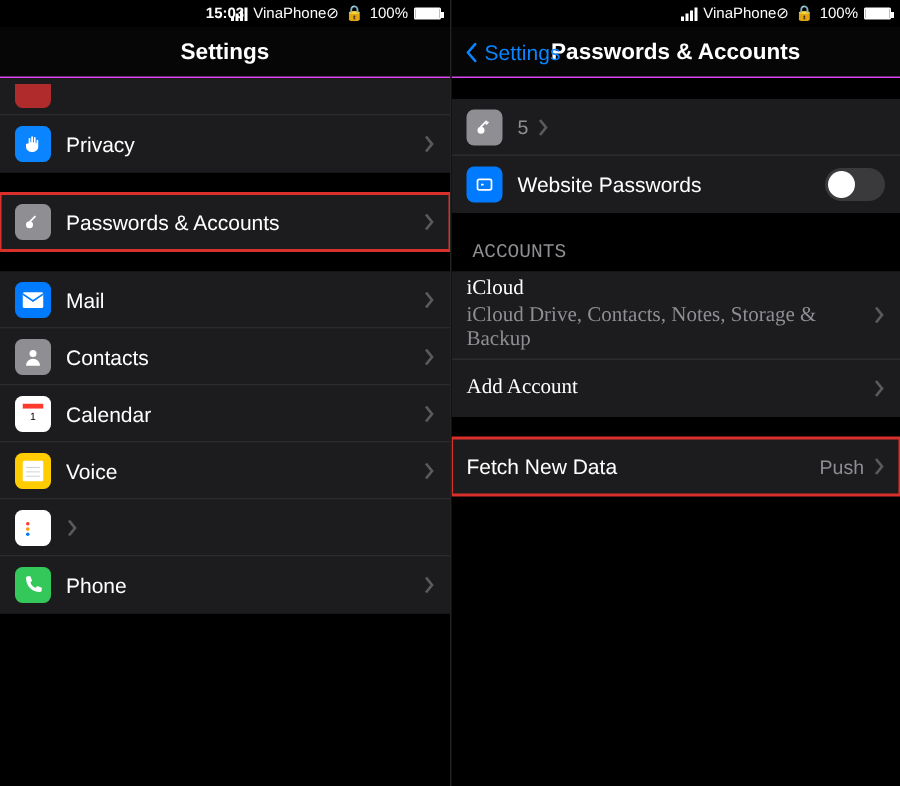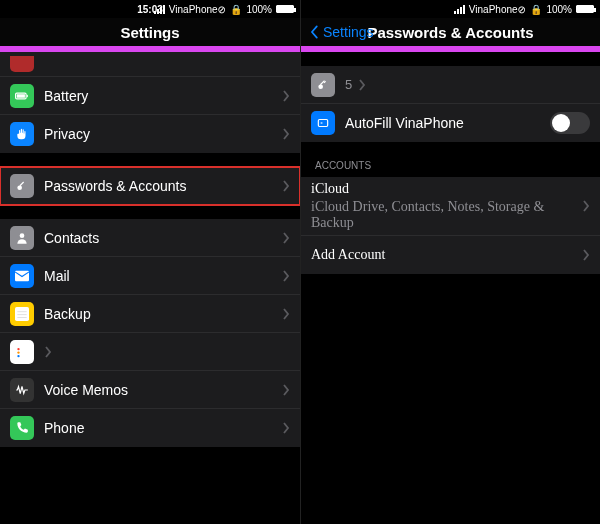"Settings" .navhead { border-bottom: 6px solid #d946ef -> 1px solid #d946ef }
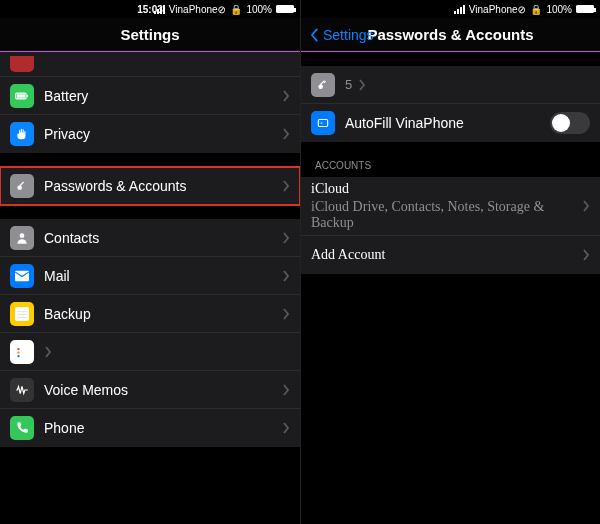"Battery" div.row { html: <div> <span> <svg> <rect></rect> <rect></rect> <rect></rect> </svg> </span> <span>Battery</span> <span> <svg> <path></path> </svg> </span> </div> -> none }
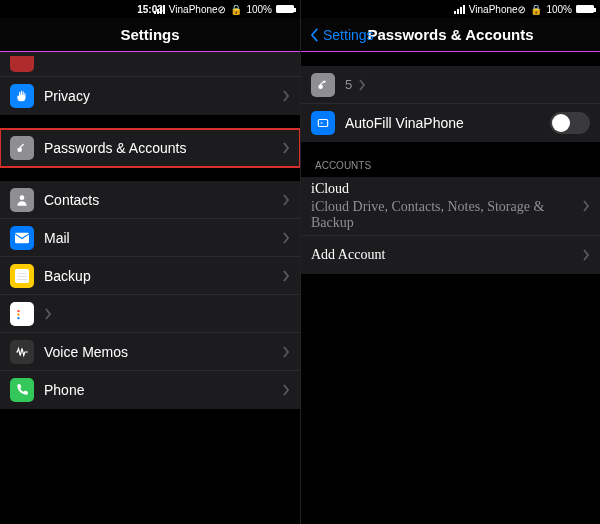"AutoFill VinaPhone" span.label { text: AutoFill VinaPhone -> Website Passwords }
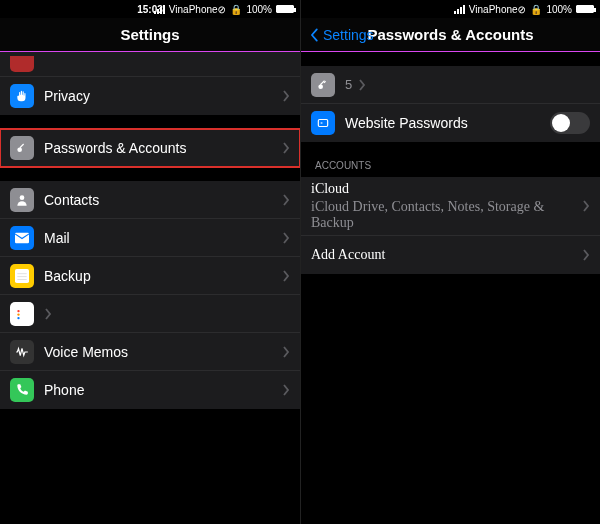"ACCOUNTS" .group-label { font-family: none -> Liberation Mono, monospace; font-size: 10px -> 13px }
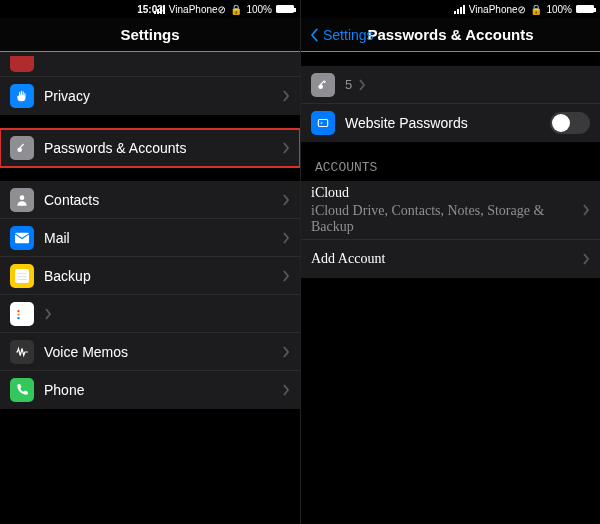"Contacts" div.row { order: before "Mail" -> after "Mail" }
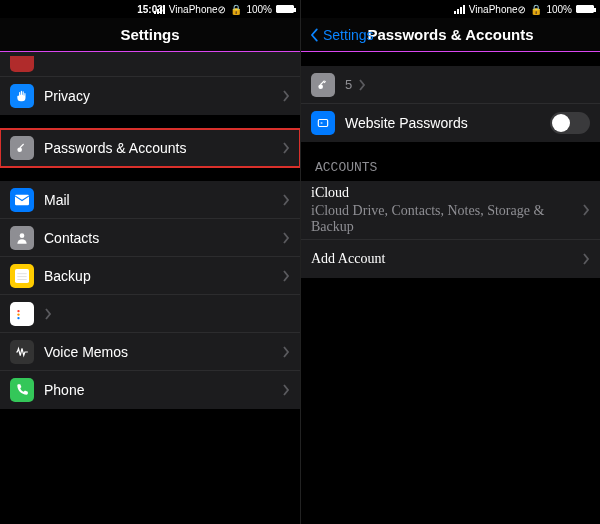"Calendar" div.row { html: none -> <div> <span> <svg> <rect></rect> <rect></rect> <text>1</text> </svg> </span> <span>Calendar</span> <span> <svg> <path></path> </svg> </span> </div> }
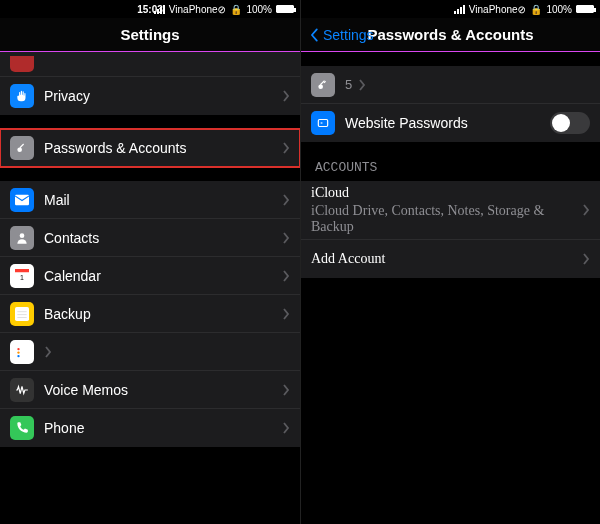"Backup" span.label { text: Backup -> Voice }
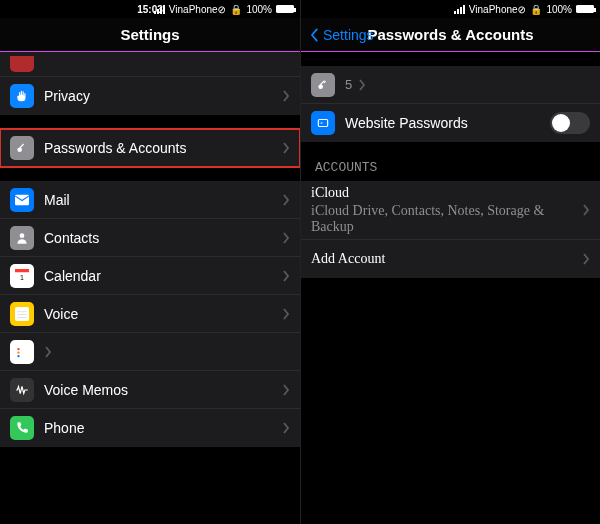"Fetch New Data" div.group { html: none -> <div> <div> <span>Fetch New Data</span> <span>Push</span> <span> <svg> <path></path> </svg> </span> </div> </div> }
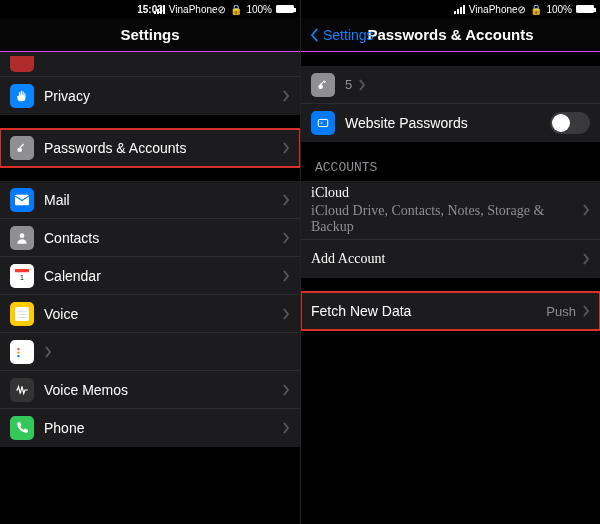"Voice Memos" div.row { html: <div> <span> <svg> <path></path> </svg> </span> <span>Voice Memos</span> <span> <svg> <path></path> </svg> </span> </div> -> none }
